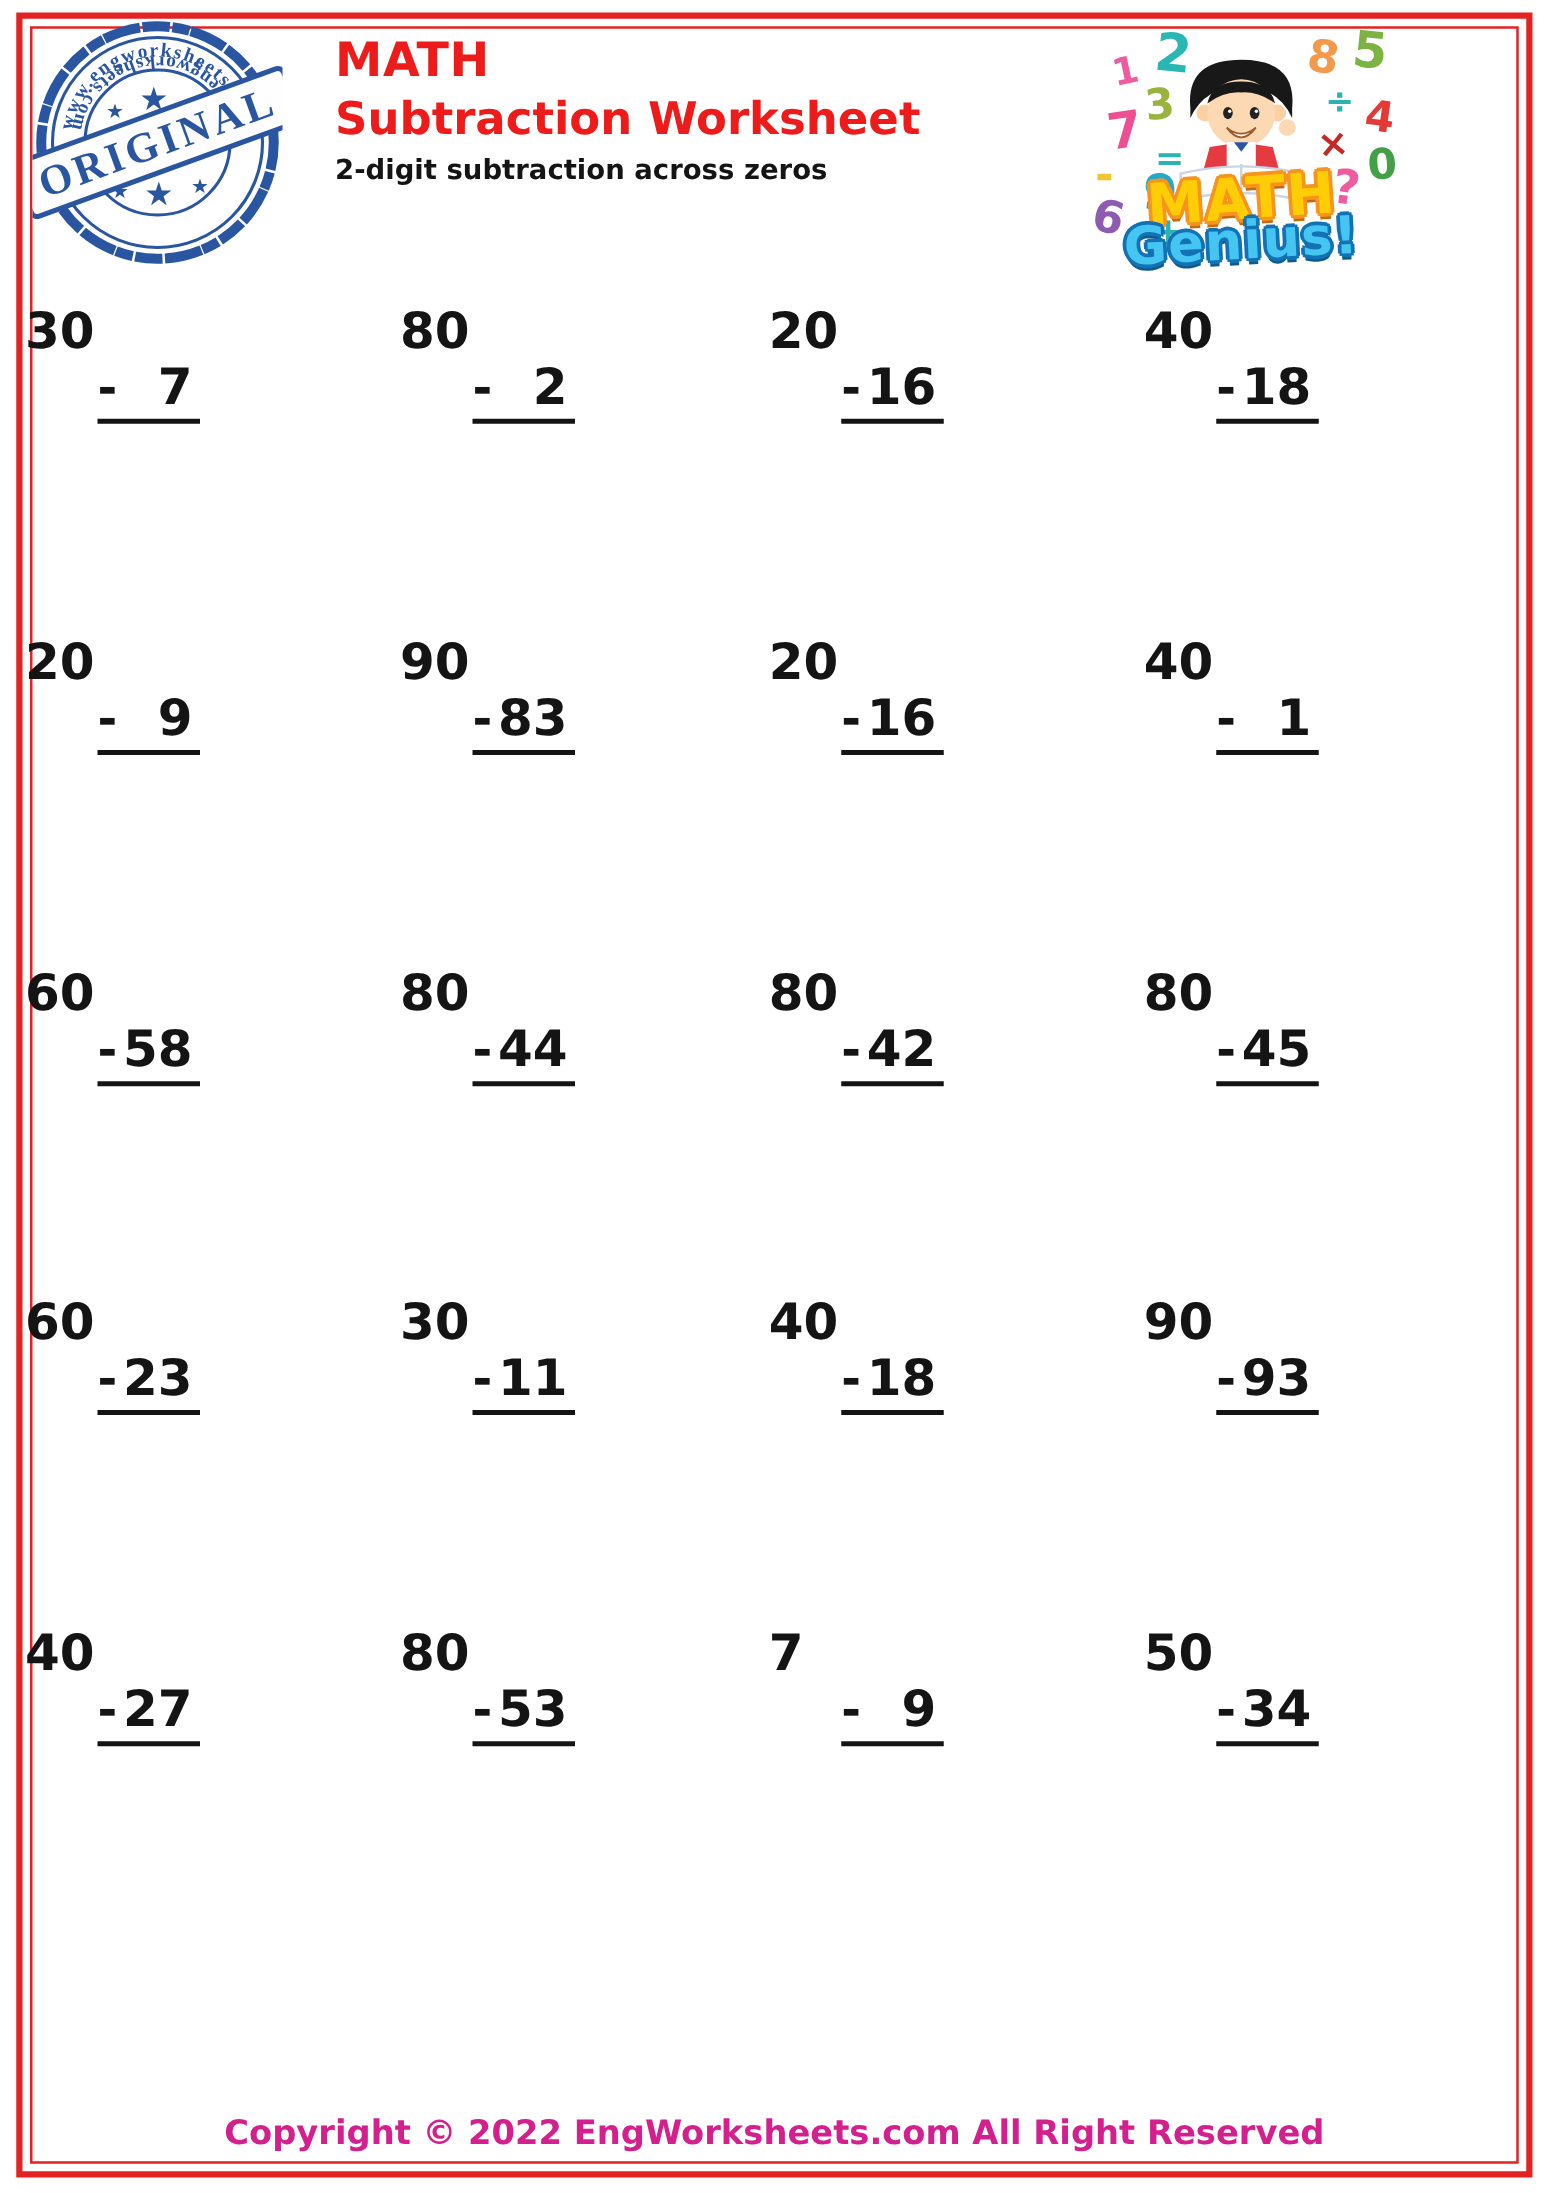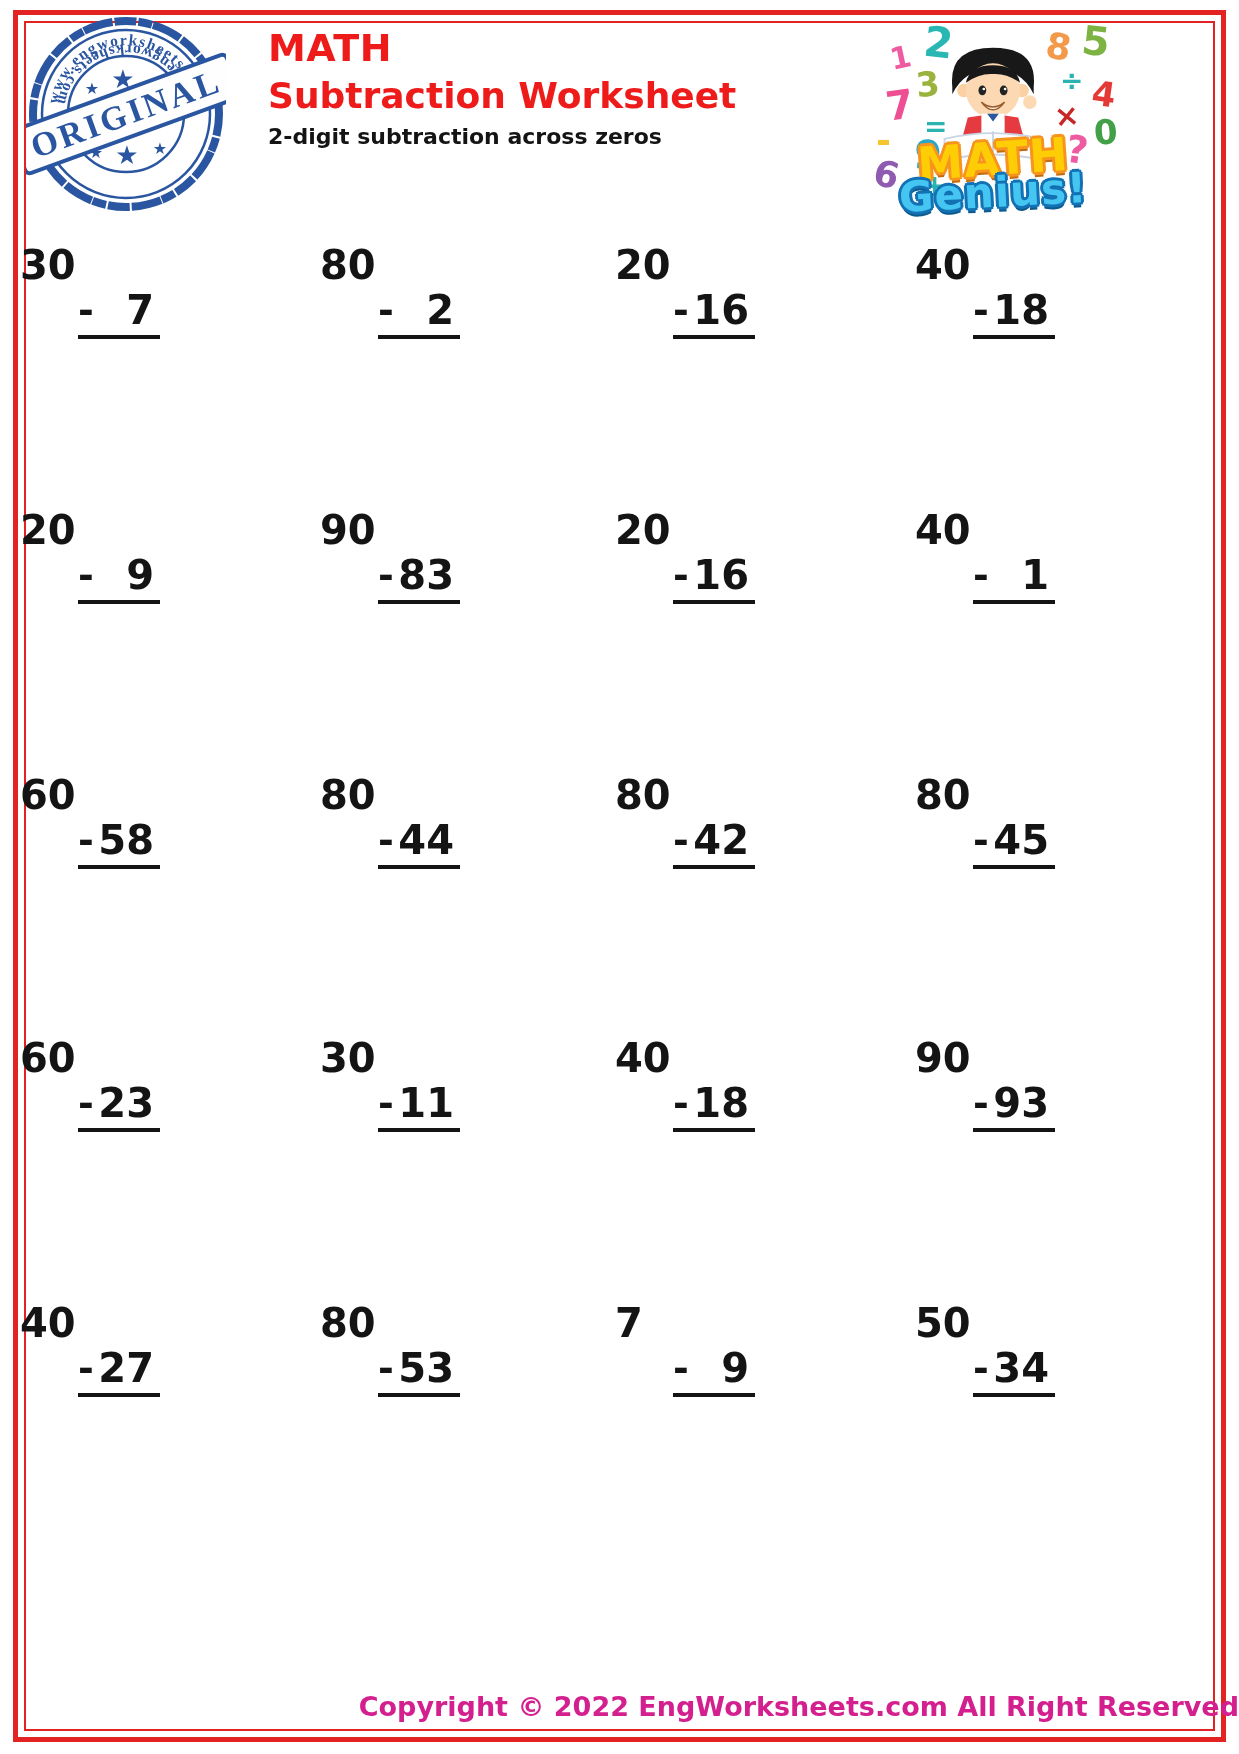"Copyright © 2022 EngWorksheets.com All" .footer { text-align: right -> center }
